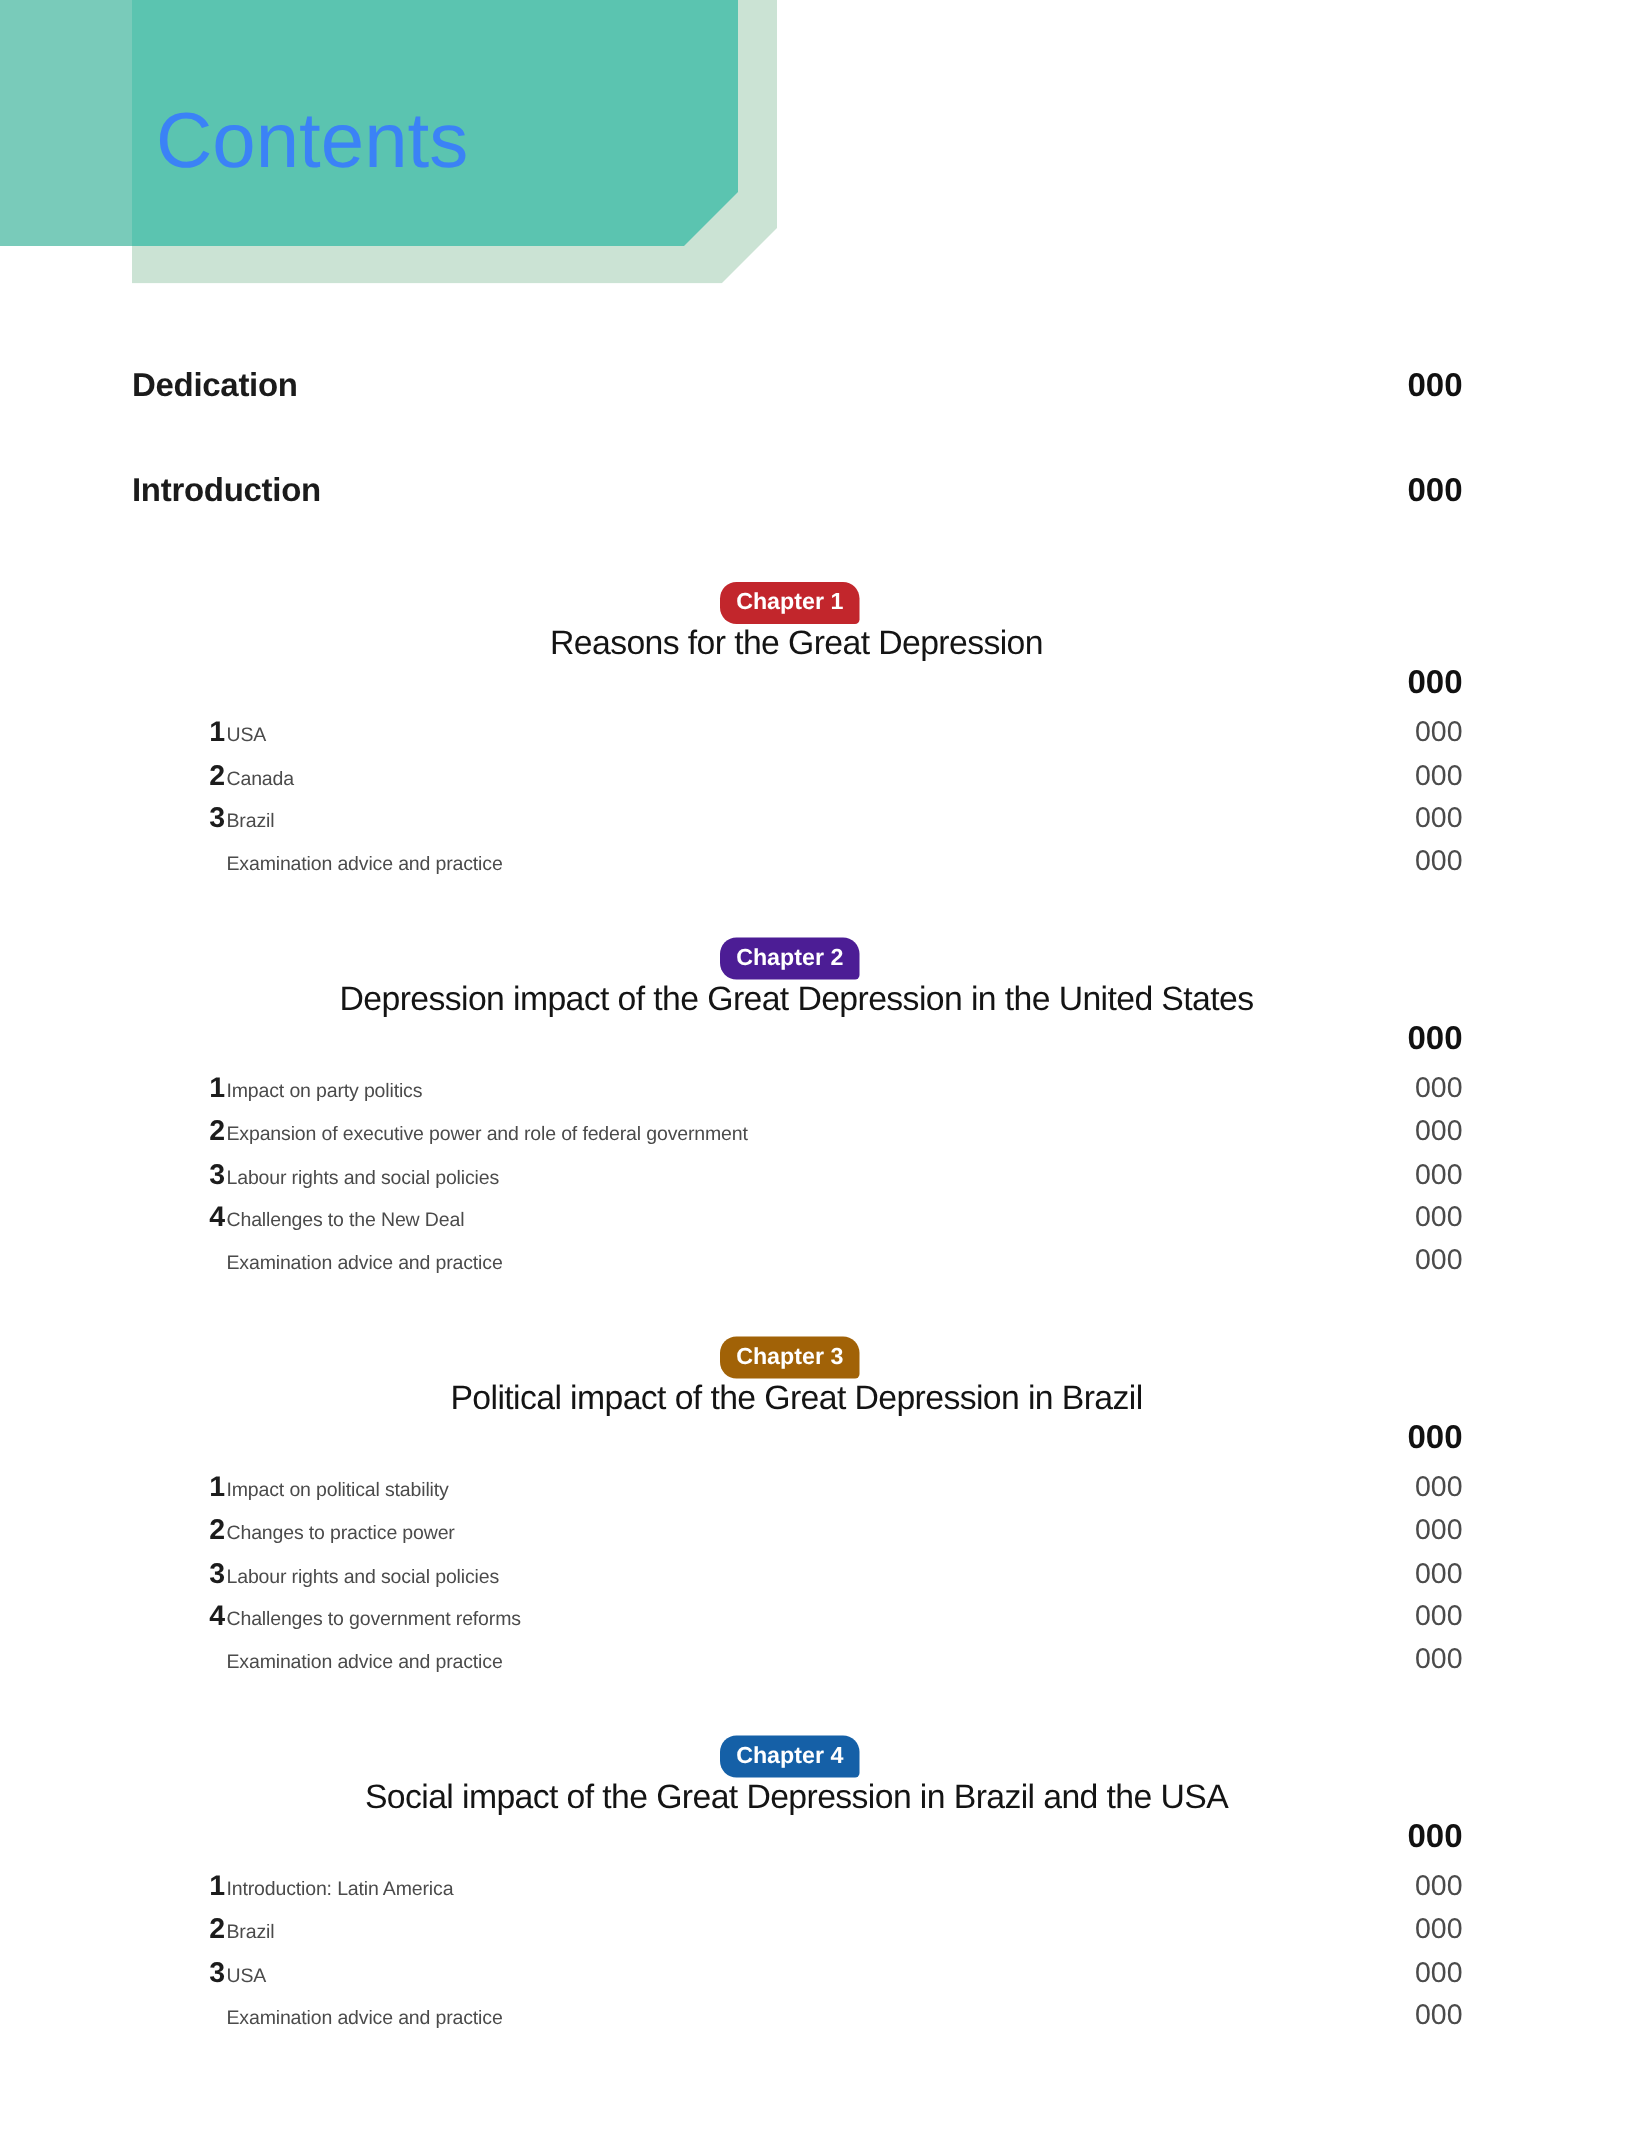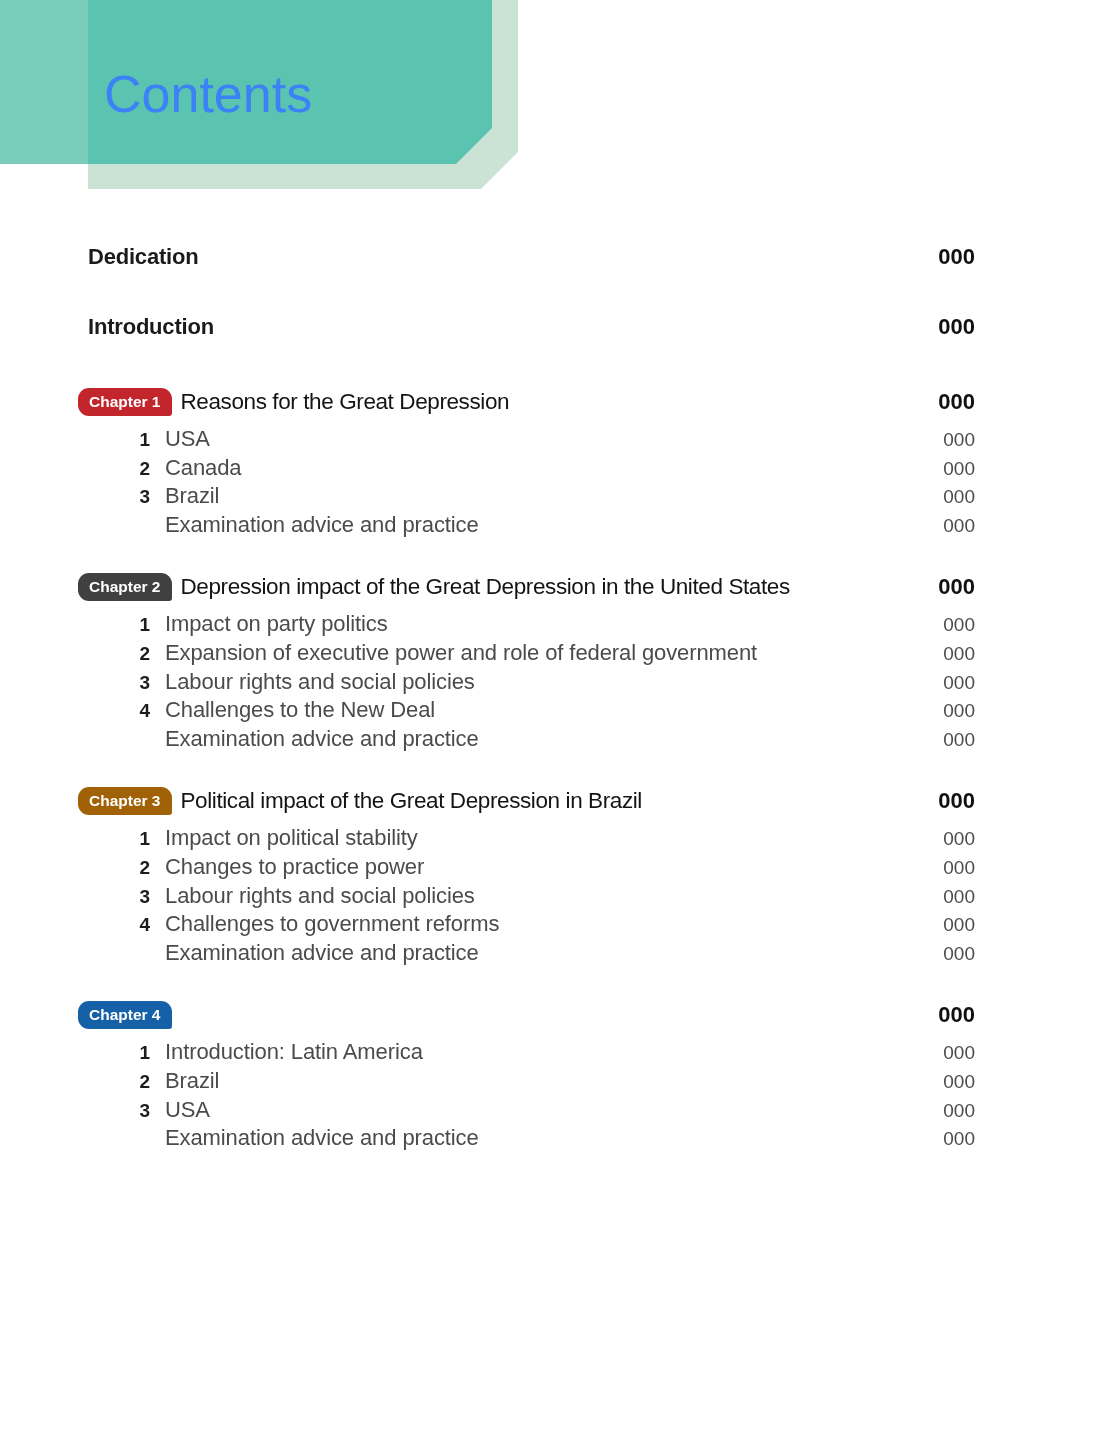"Chapter 1" .chapter-head { flex-direction: none -> column }
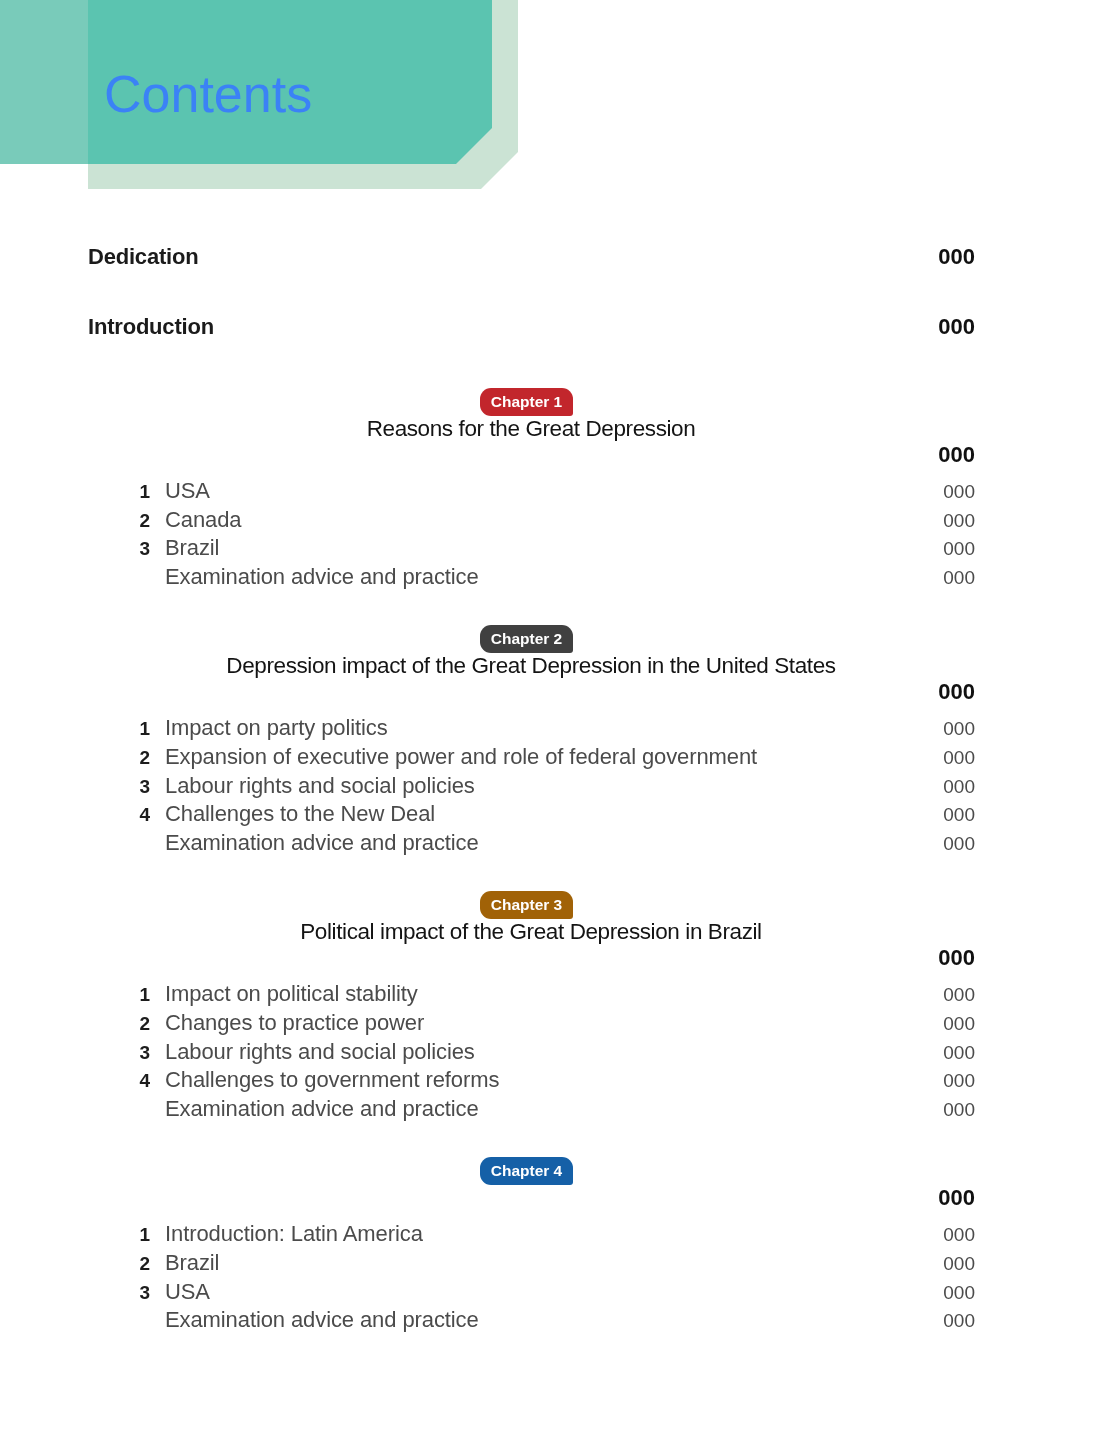"USA" .item-label { font-size: 22px -> 13px; margin-left: 15px -> 1px }
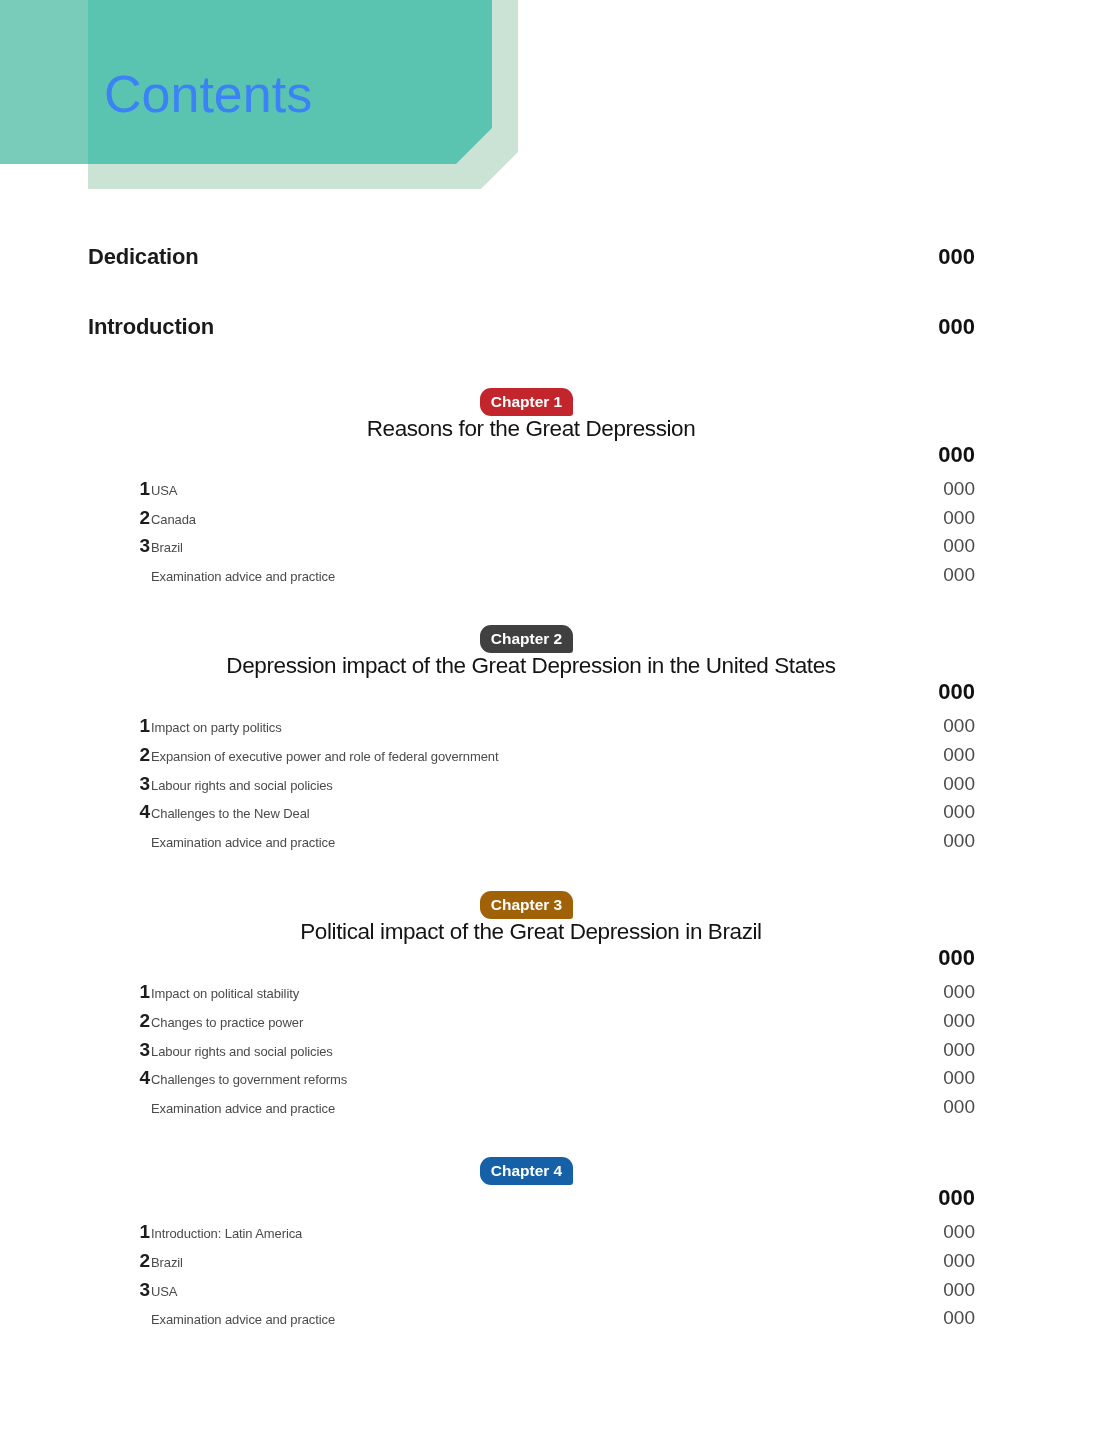"Chapter 2" span.chapter-badge { background: #404040 -> #4c1d95 }
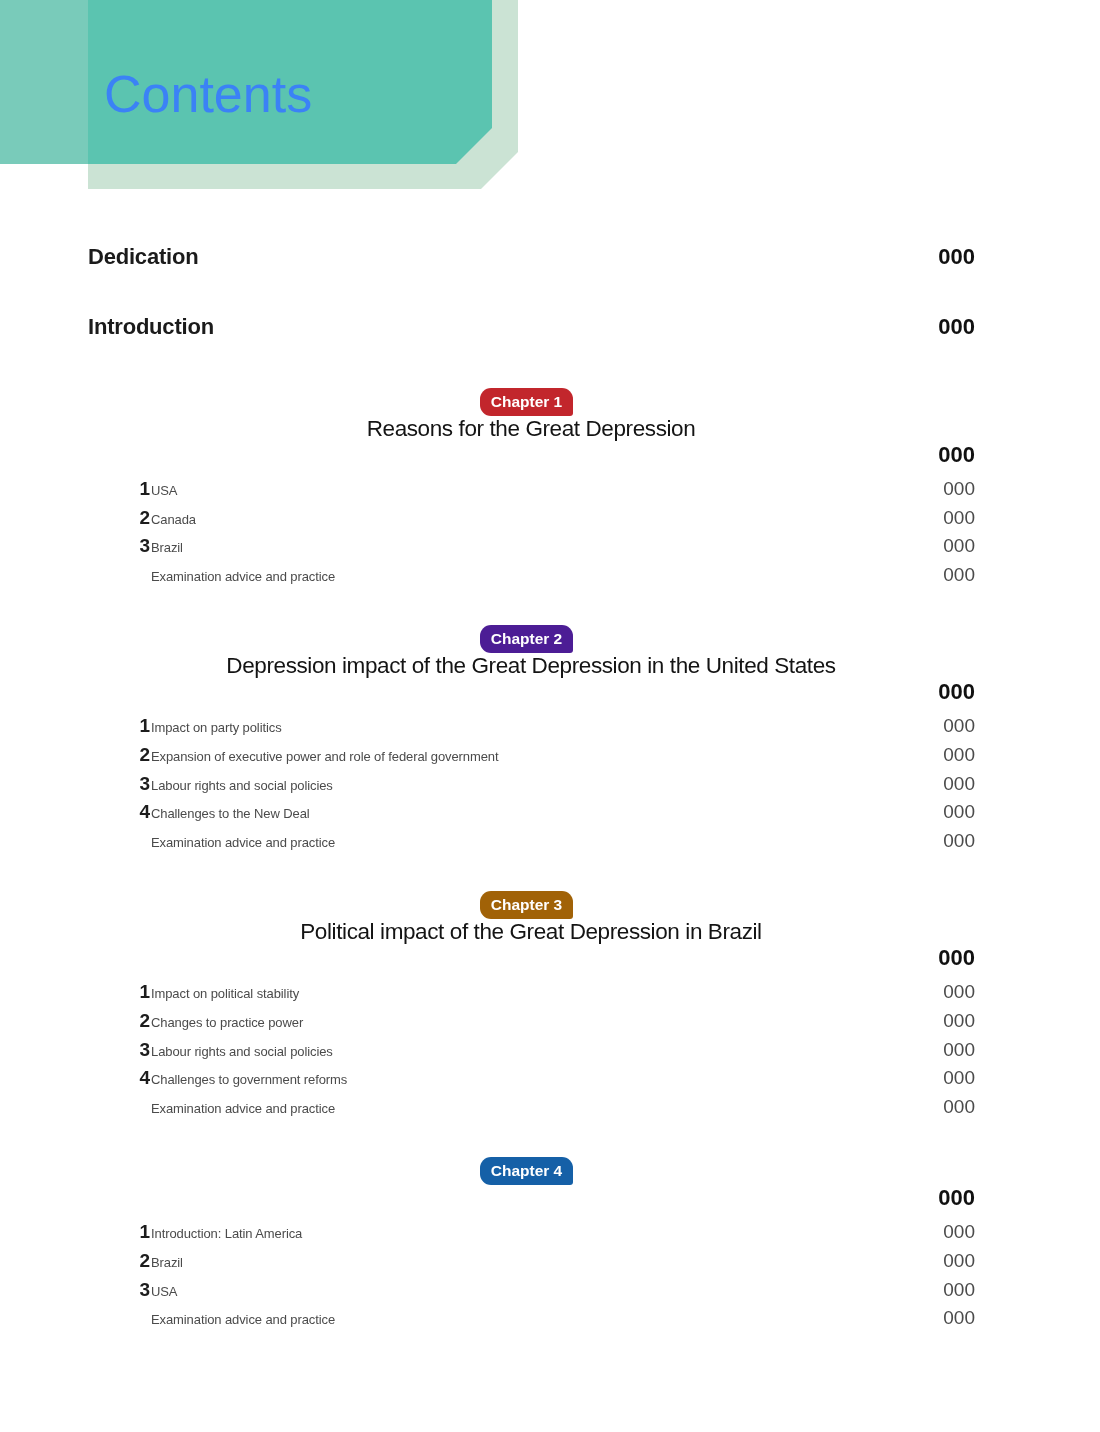"Social impact of the Great" span.chapter-title { html: none -> <span>Social impact of the Great Depression in Brazil and the USA</span> }
